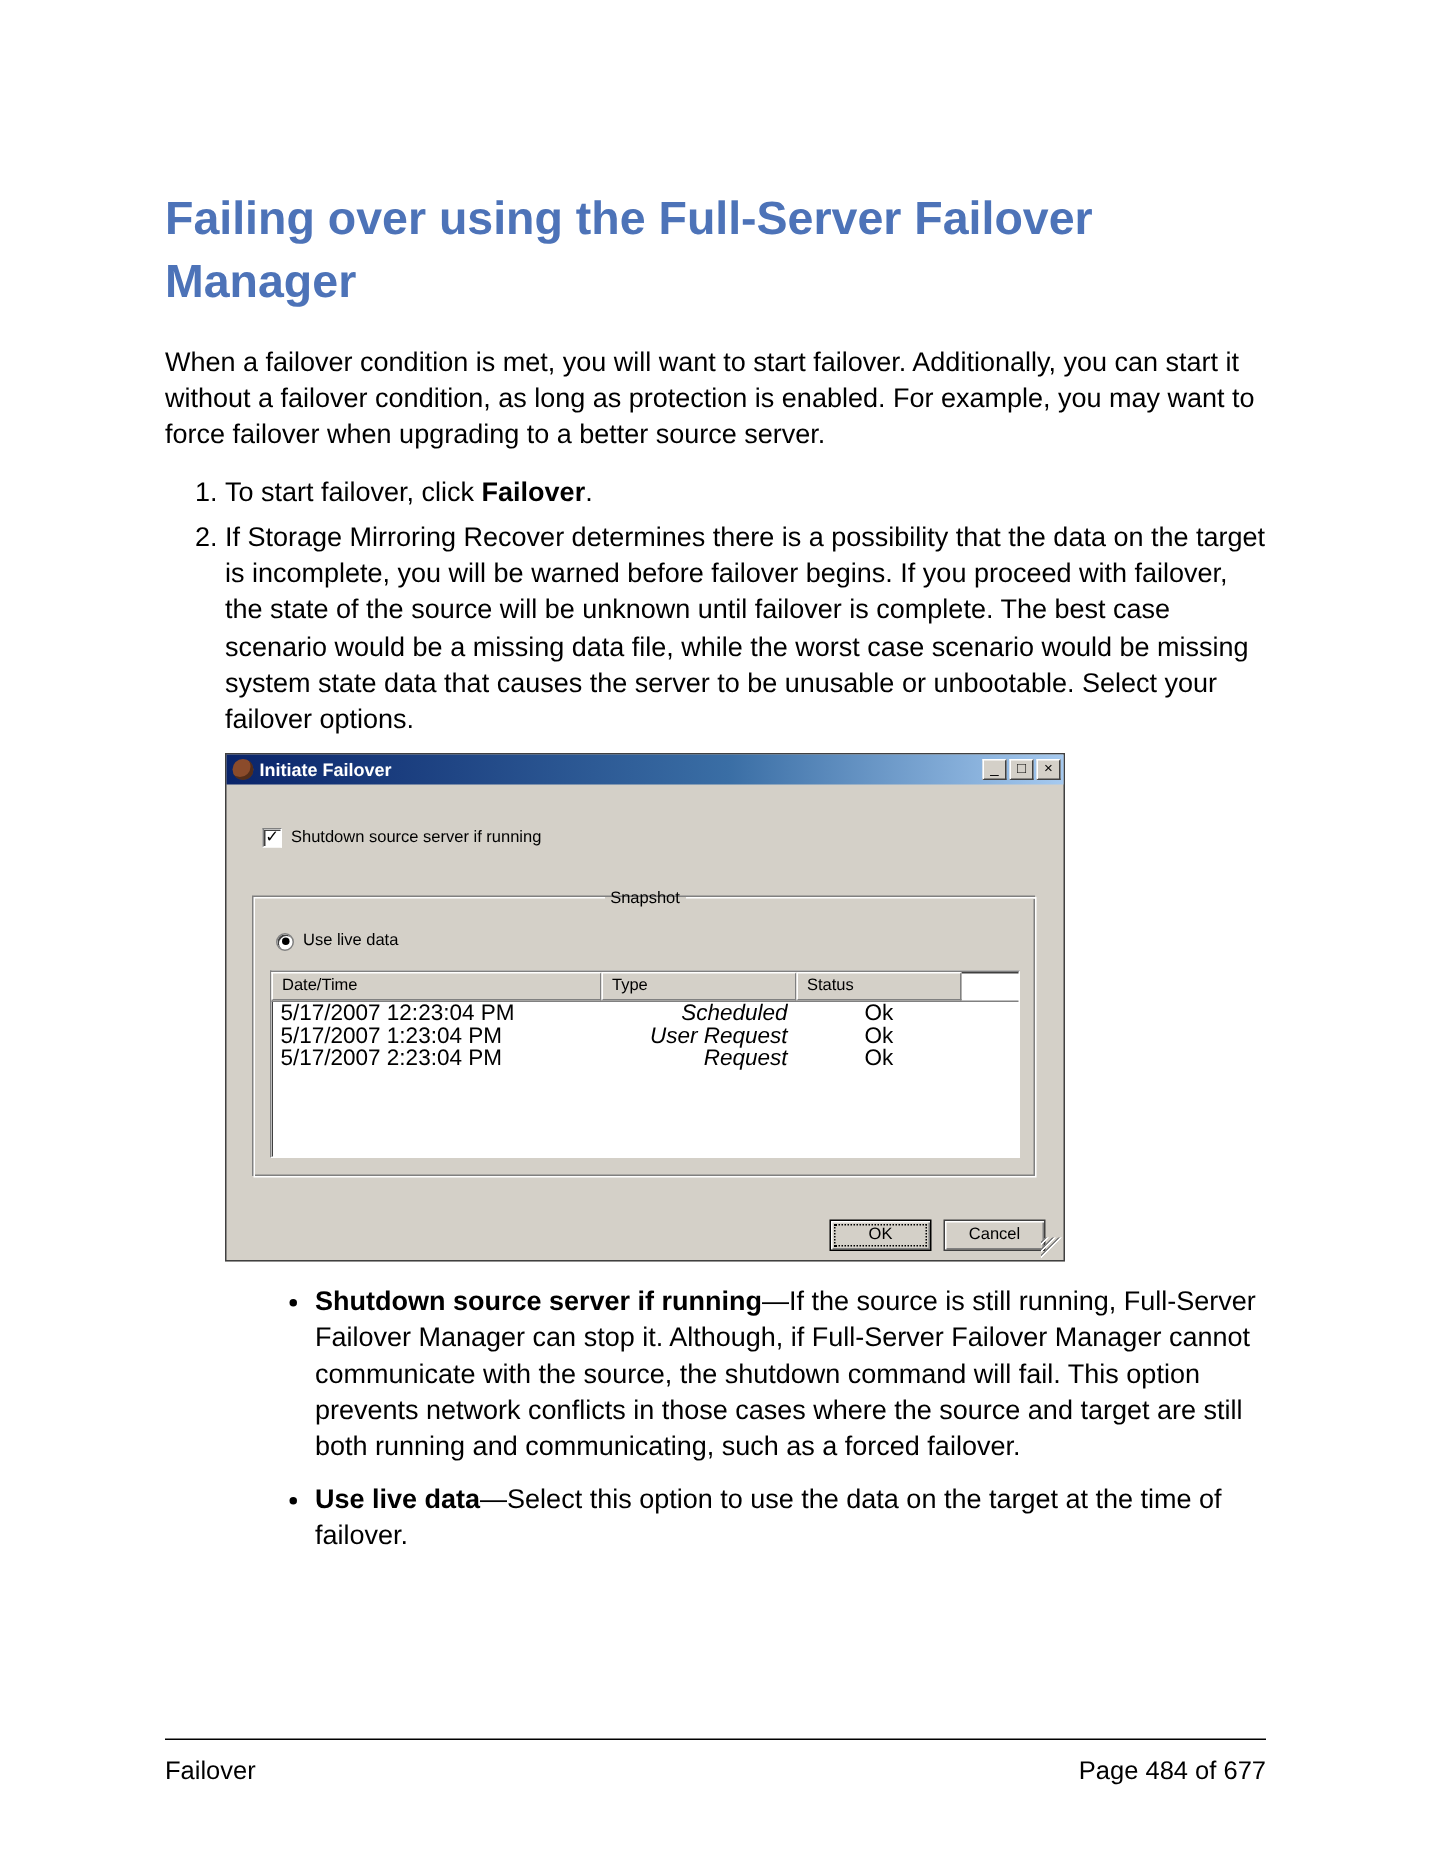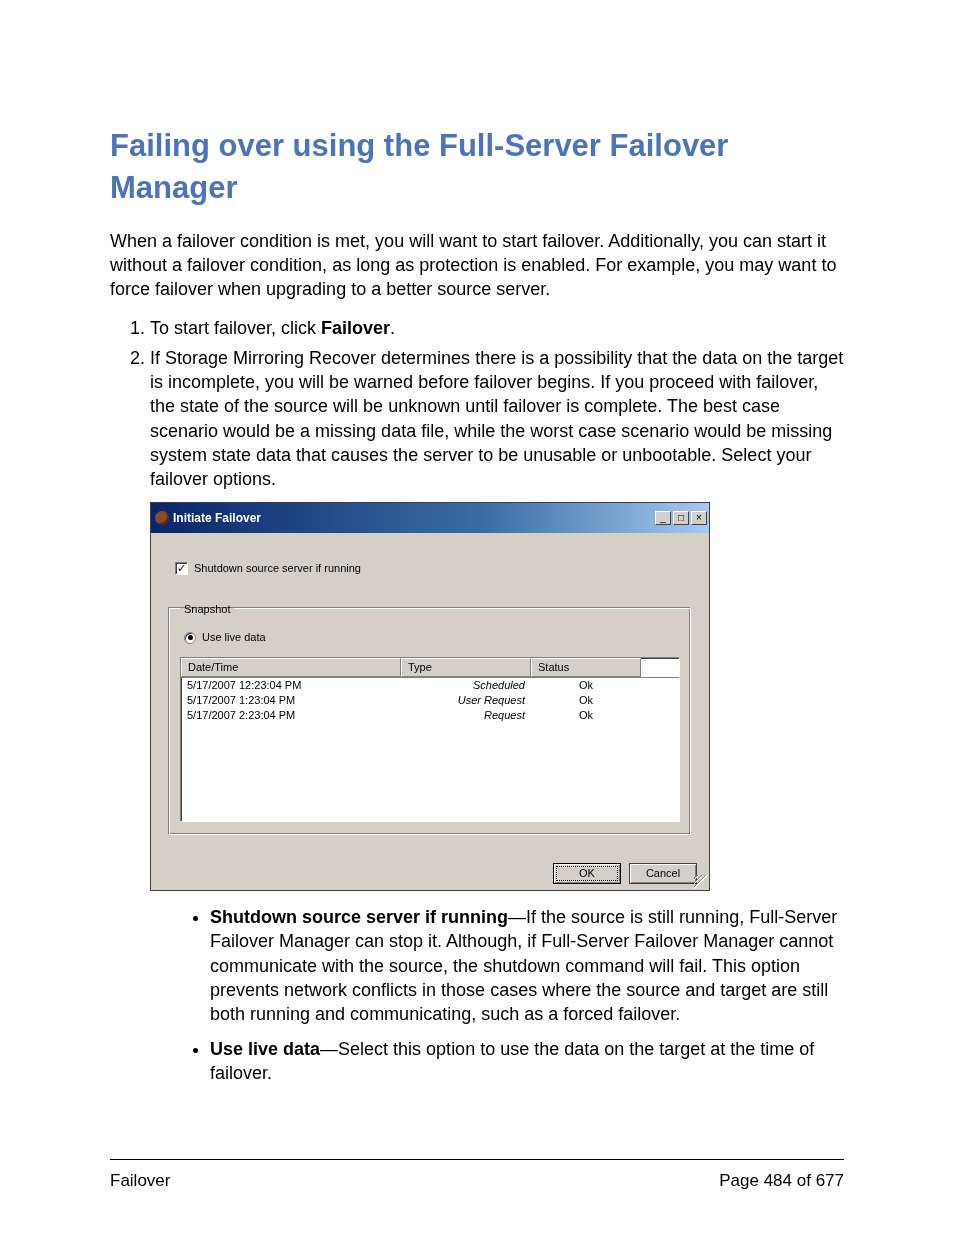"Initiate Failover" .titlebar { height: 30px -> 20px }
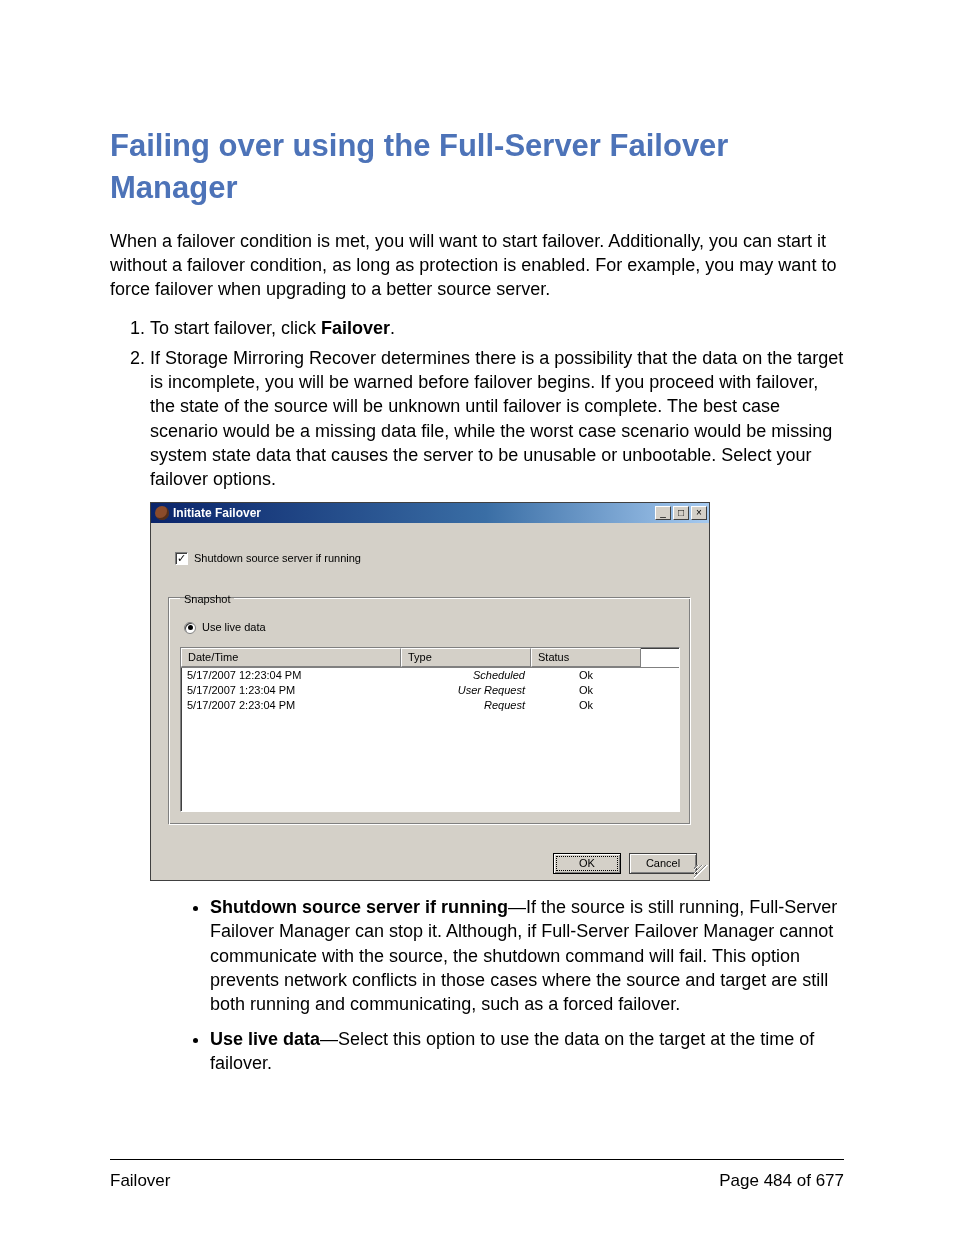"Snapshot" fieldset.snapshot legend { text-align: none -> center }
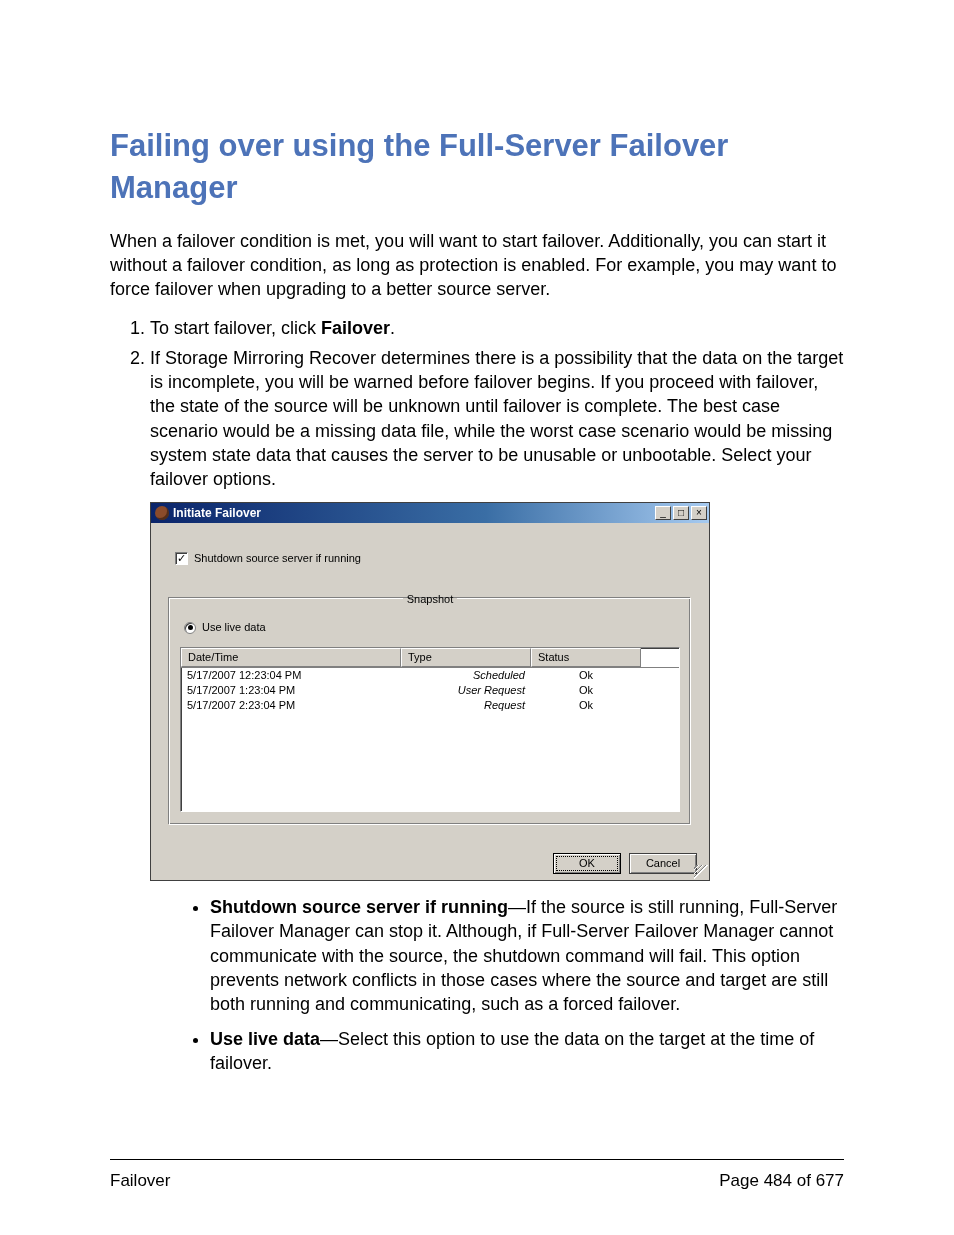"Date/Time" .listbox { height: 165px -> 125px }
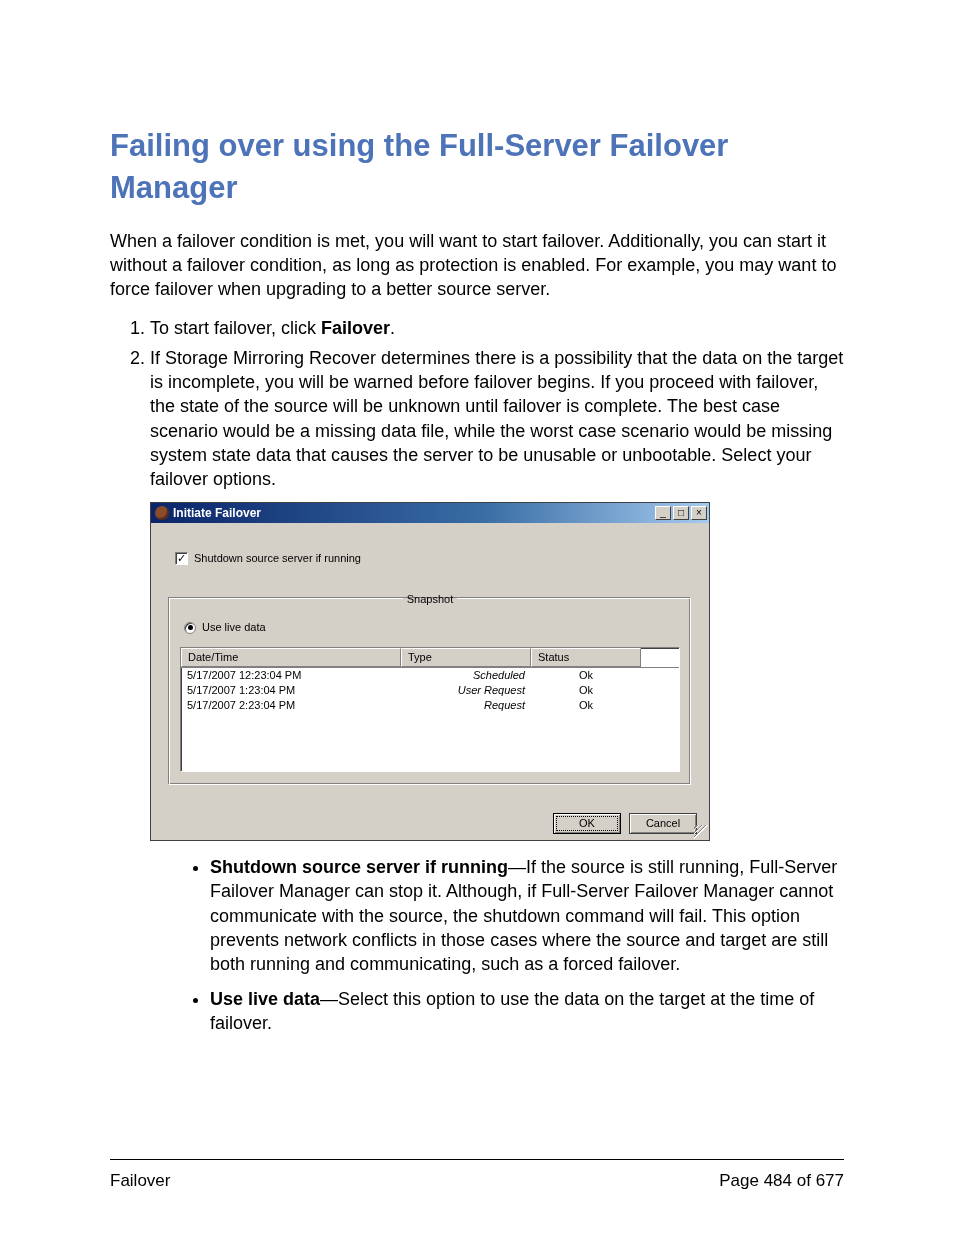"5/17/2007 12:23:04 PM" .cell { font-size: 11px -> 15px }
